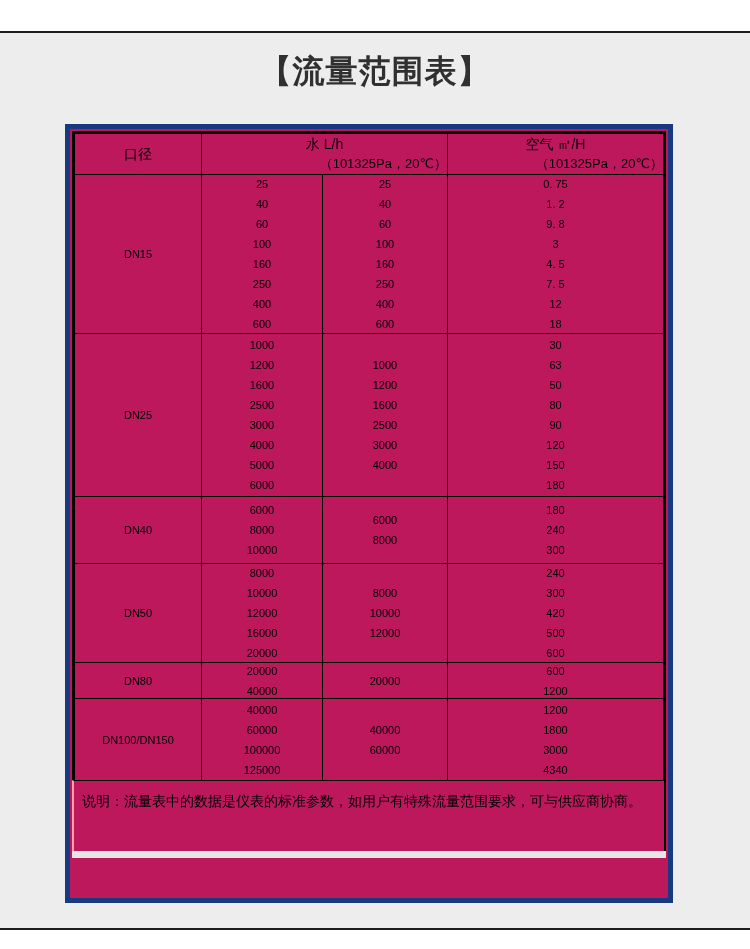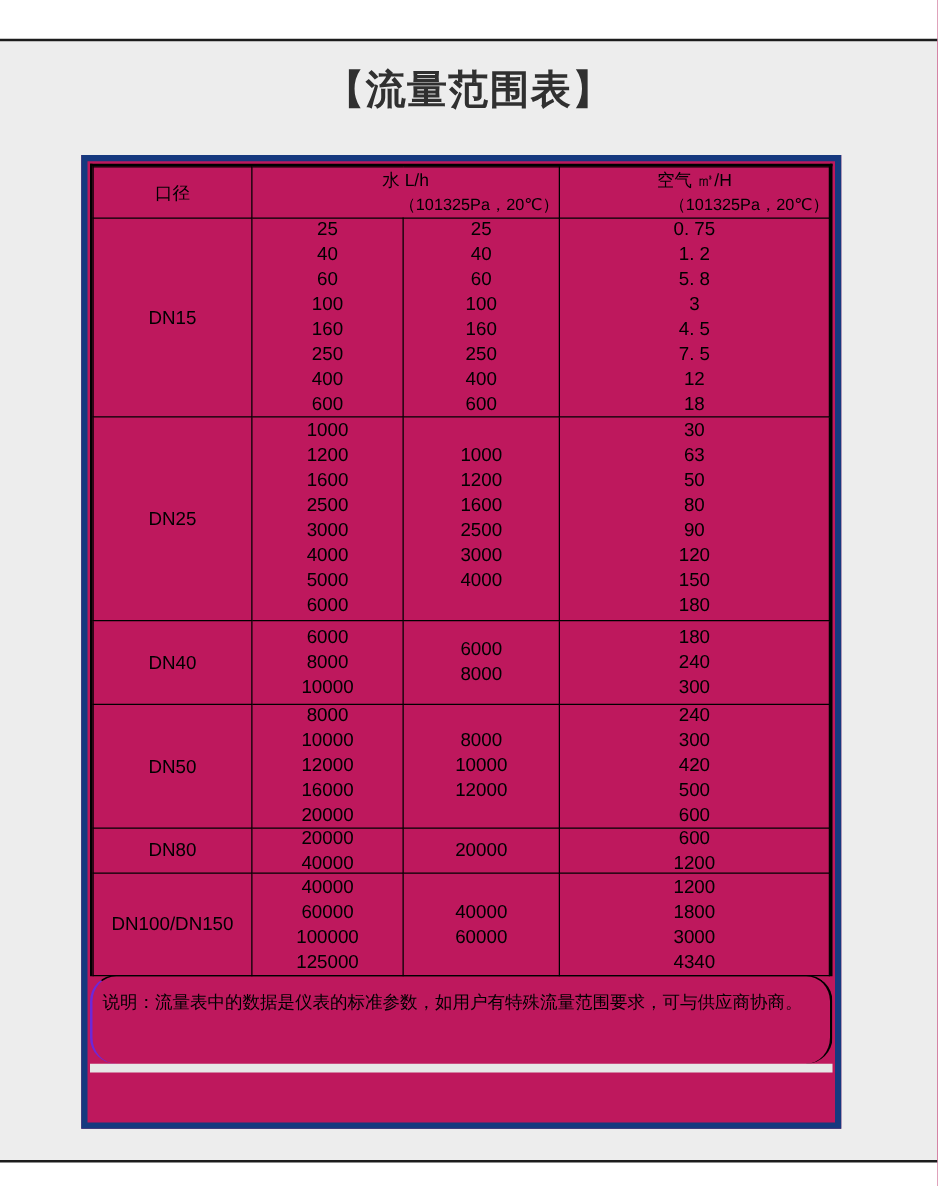"25" table.flow td { font-size: 15px -> 11px }
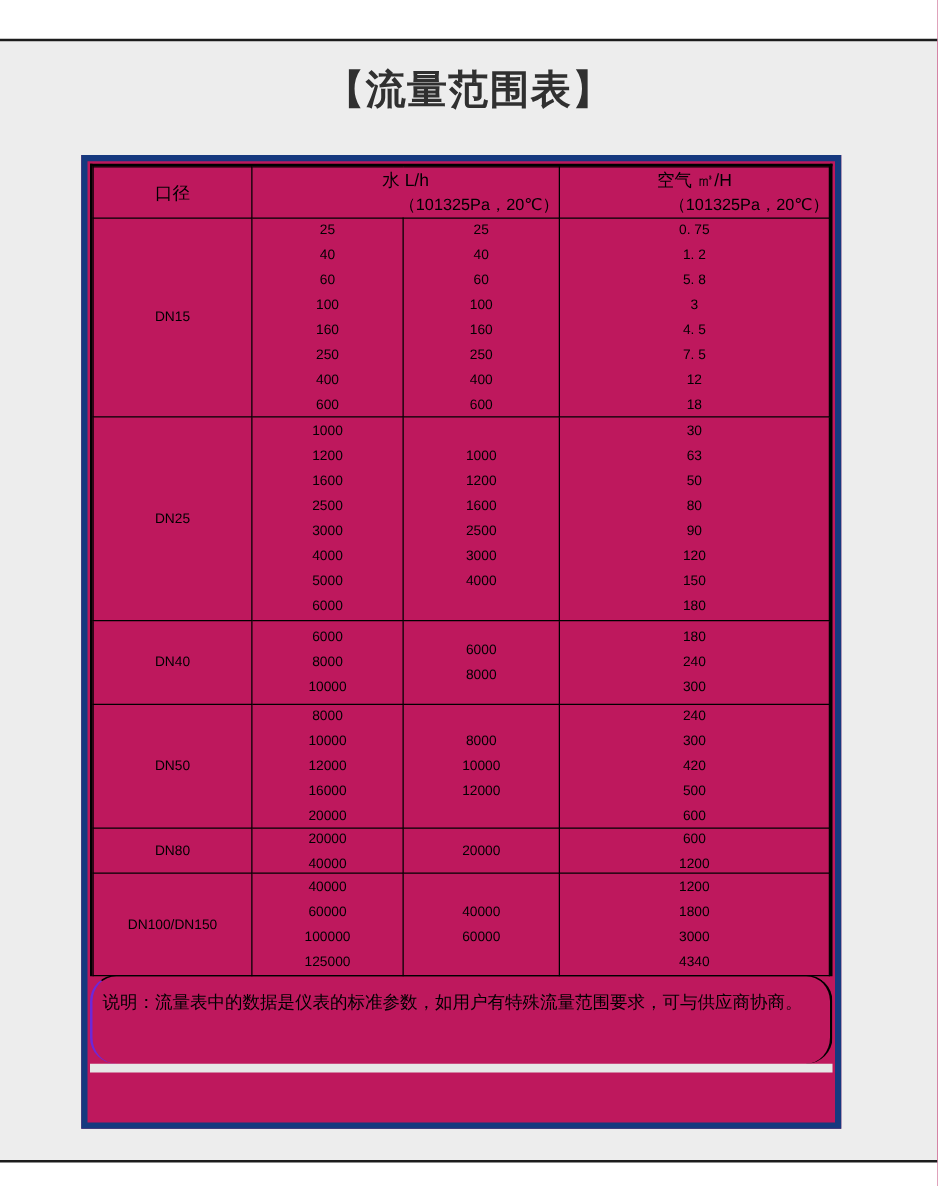"5. 8" div { text: 5 -> 9 }
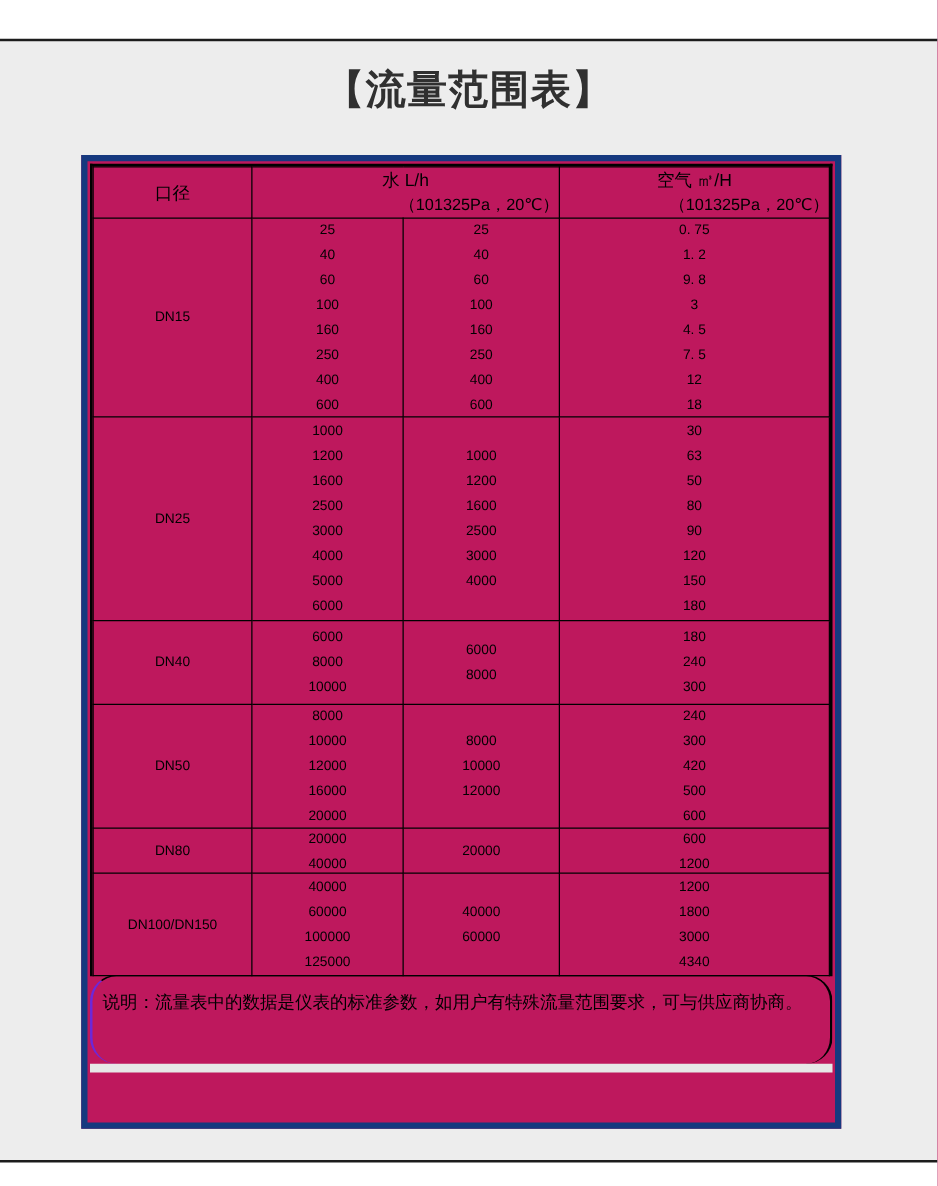"说明：流量表中的数据是仪表的标准参数，如用户有特殊流量范围要求，可与供应商协商。" .note-borders { border-left: 2px solid #6d28d9 -> 2px solid #fca5a5; border-radius: 21px -> none }
